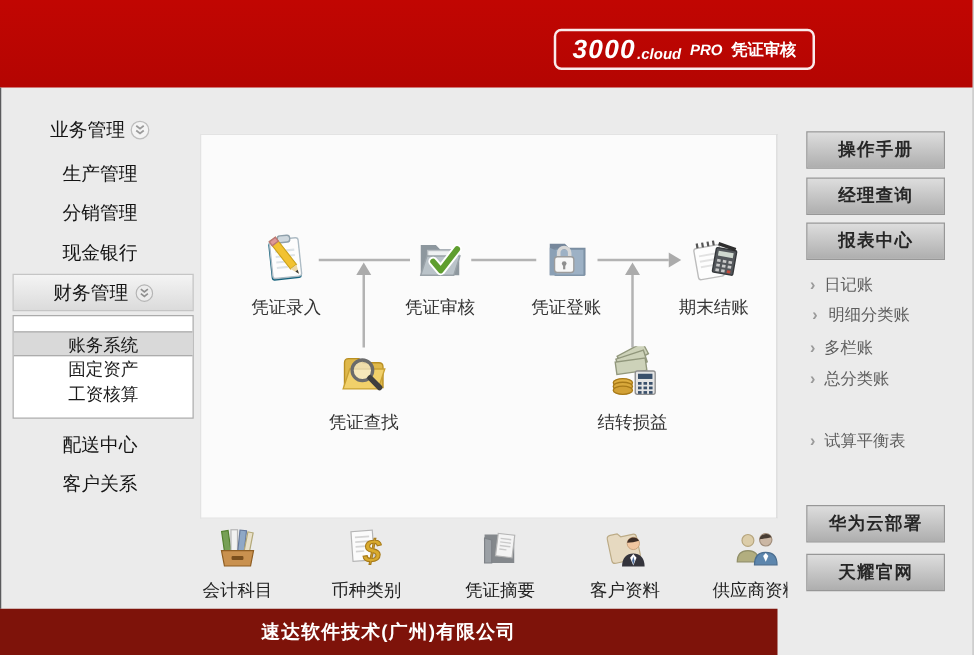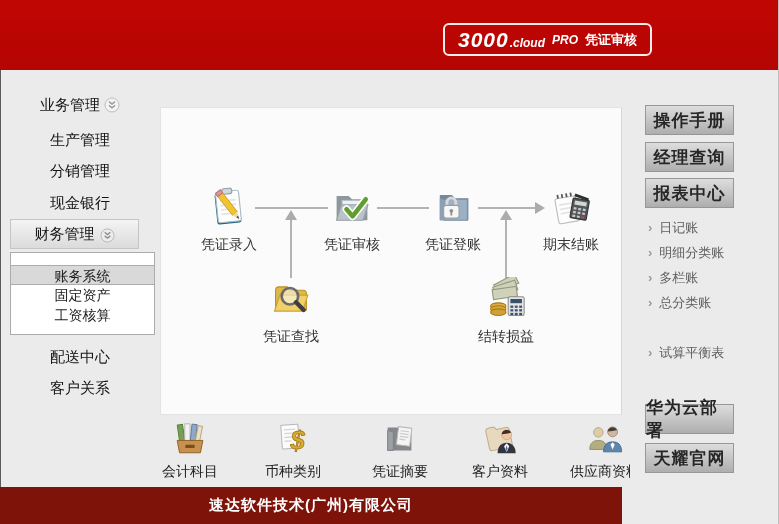"操作手册" .rbtn { font-size: 17px -> 14px; width: 89px -> 111px }
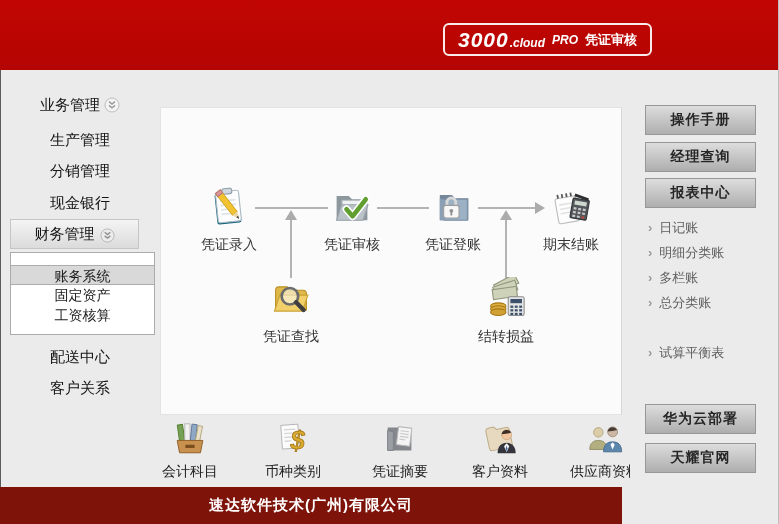"财务管理" .nav-selected { width: 129px -> 145px }
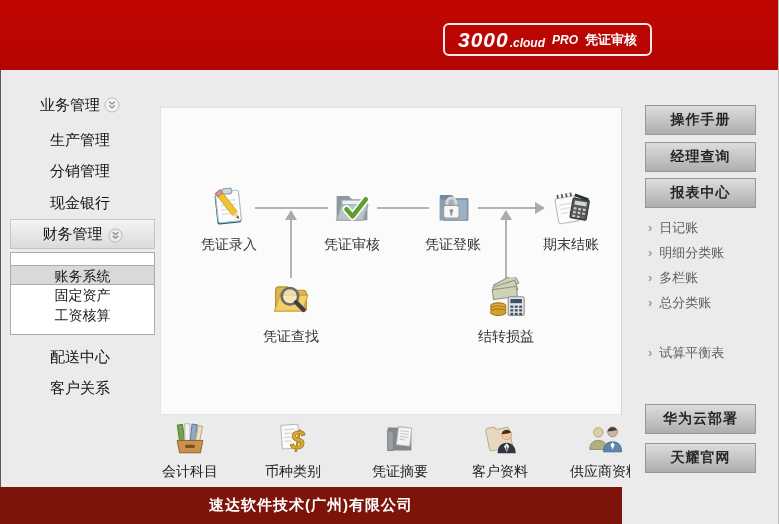"› 明细分类账" div.rlink { font-family: none -> Liberation Mono, monospace }
